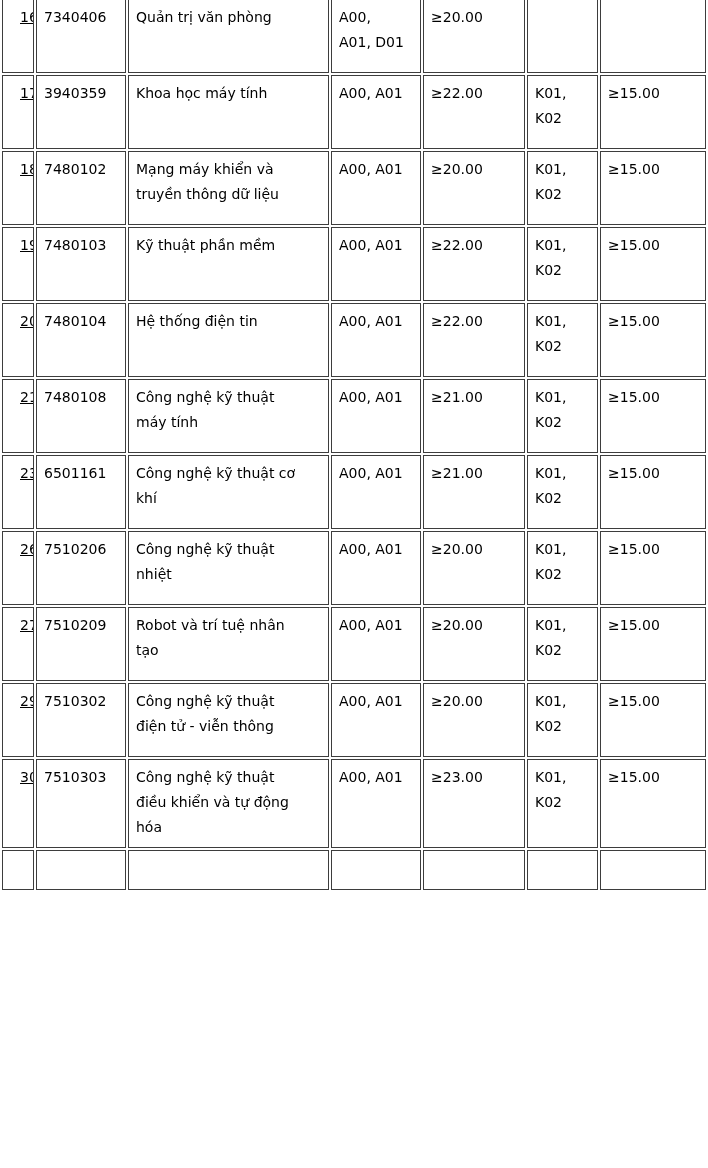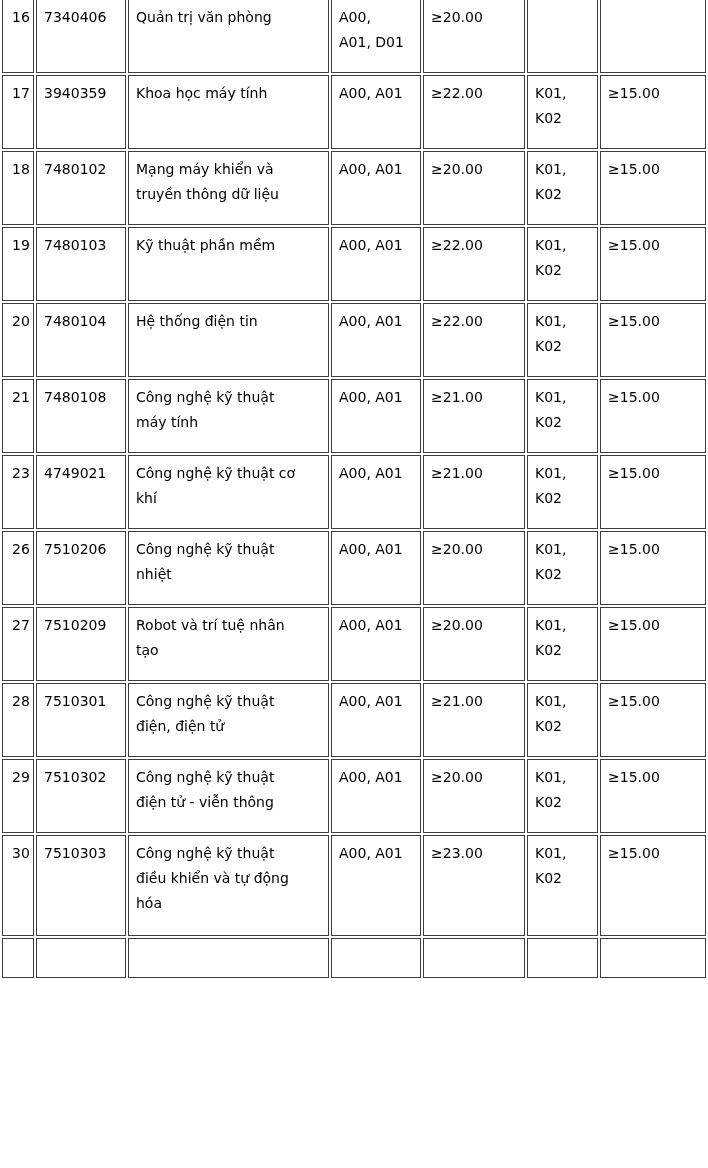"16" table.scores td.col-stt { padding-left: 9px -> 17px; text-decoration: none -> underline }
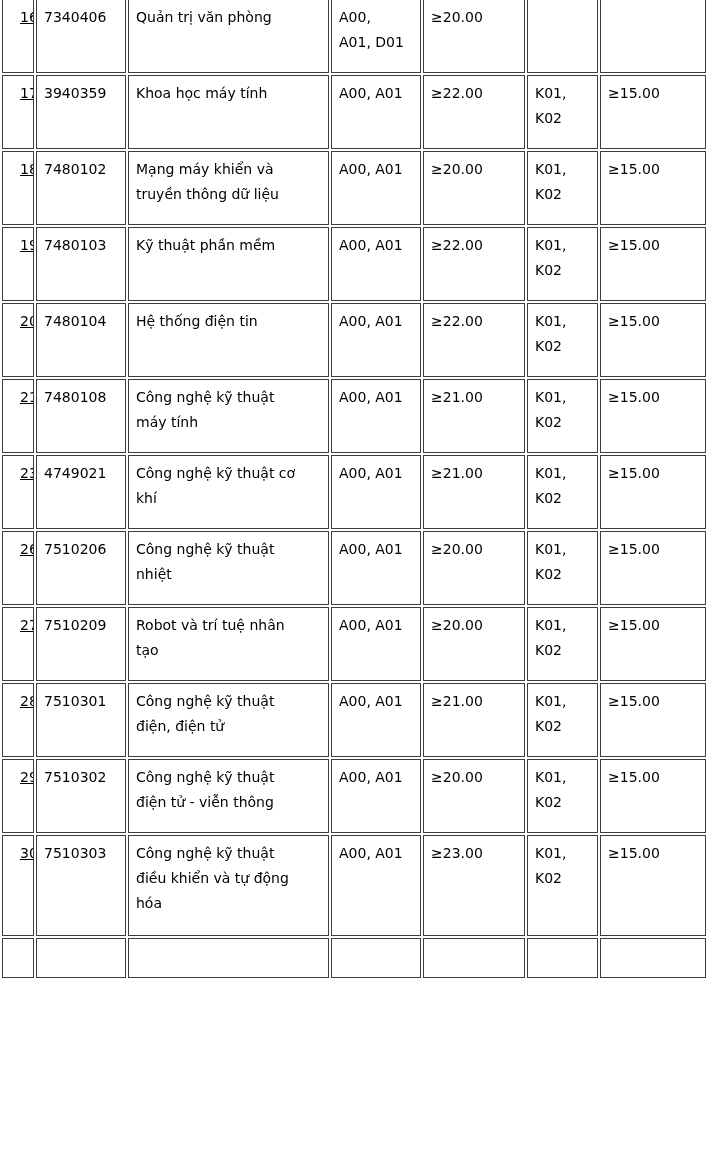"4749021" td.col-code { text: 4749021 -> 6501161 }
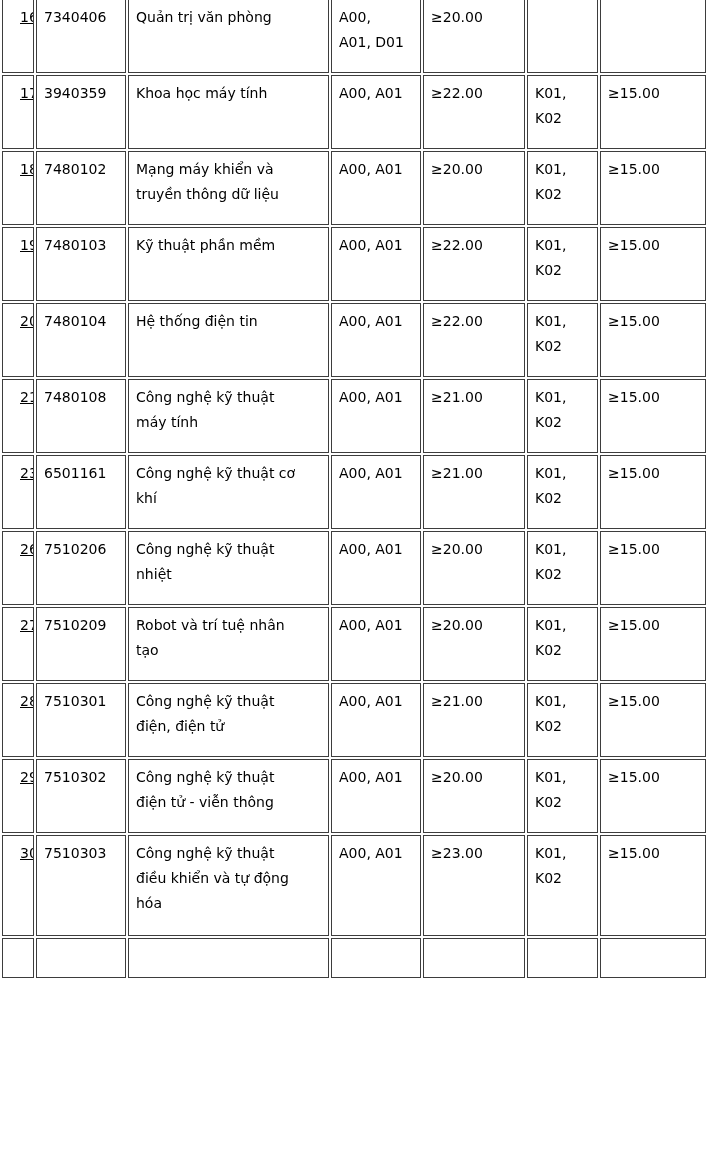"28" tr { html: <tr> <td>28</td> <td>7510301</td> <td>Công nghệ kỹ thuật điện, điện tử</td> <td>A00, A01</td> <td>≥21.00</td> <td>K01, K02</td> <td>≥15.00</td> </tr> -> none }
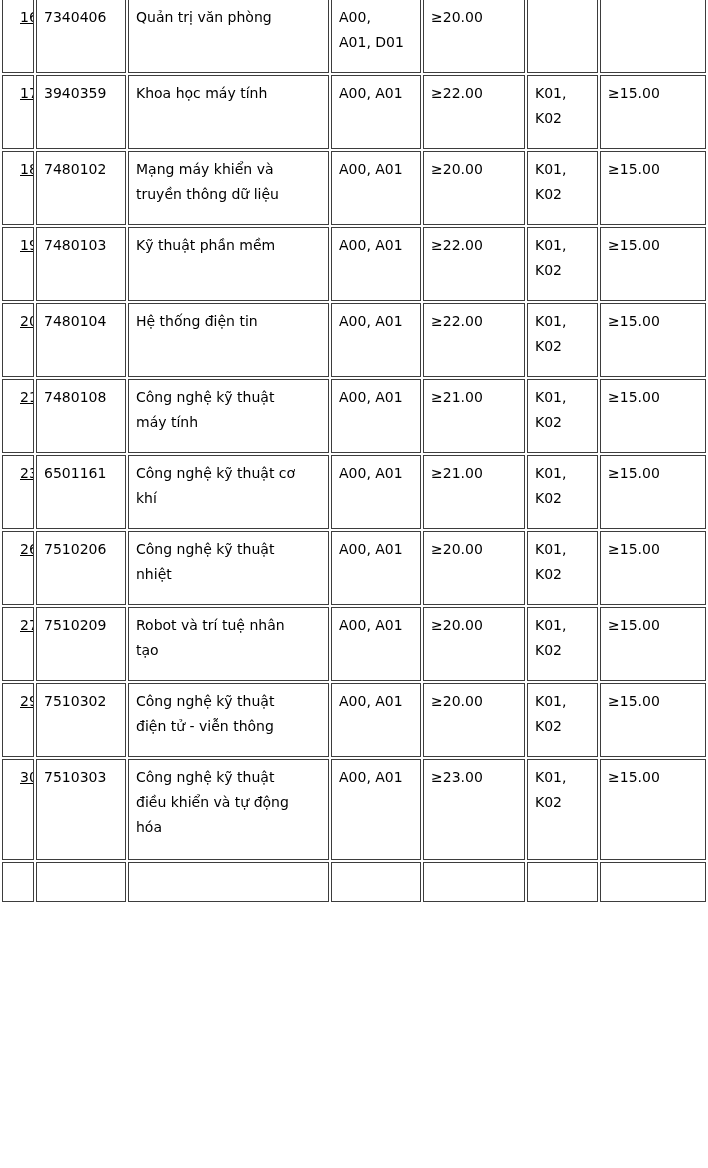"30" table.scores tr:nth-last-child(2) td { height: 101px -> 89px }
